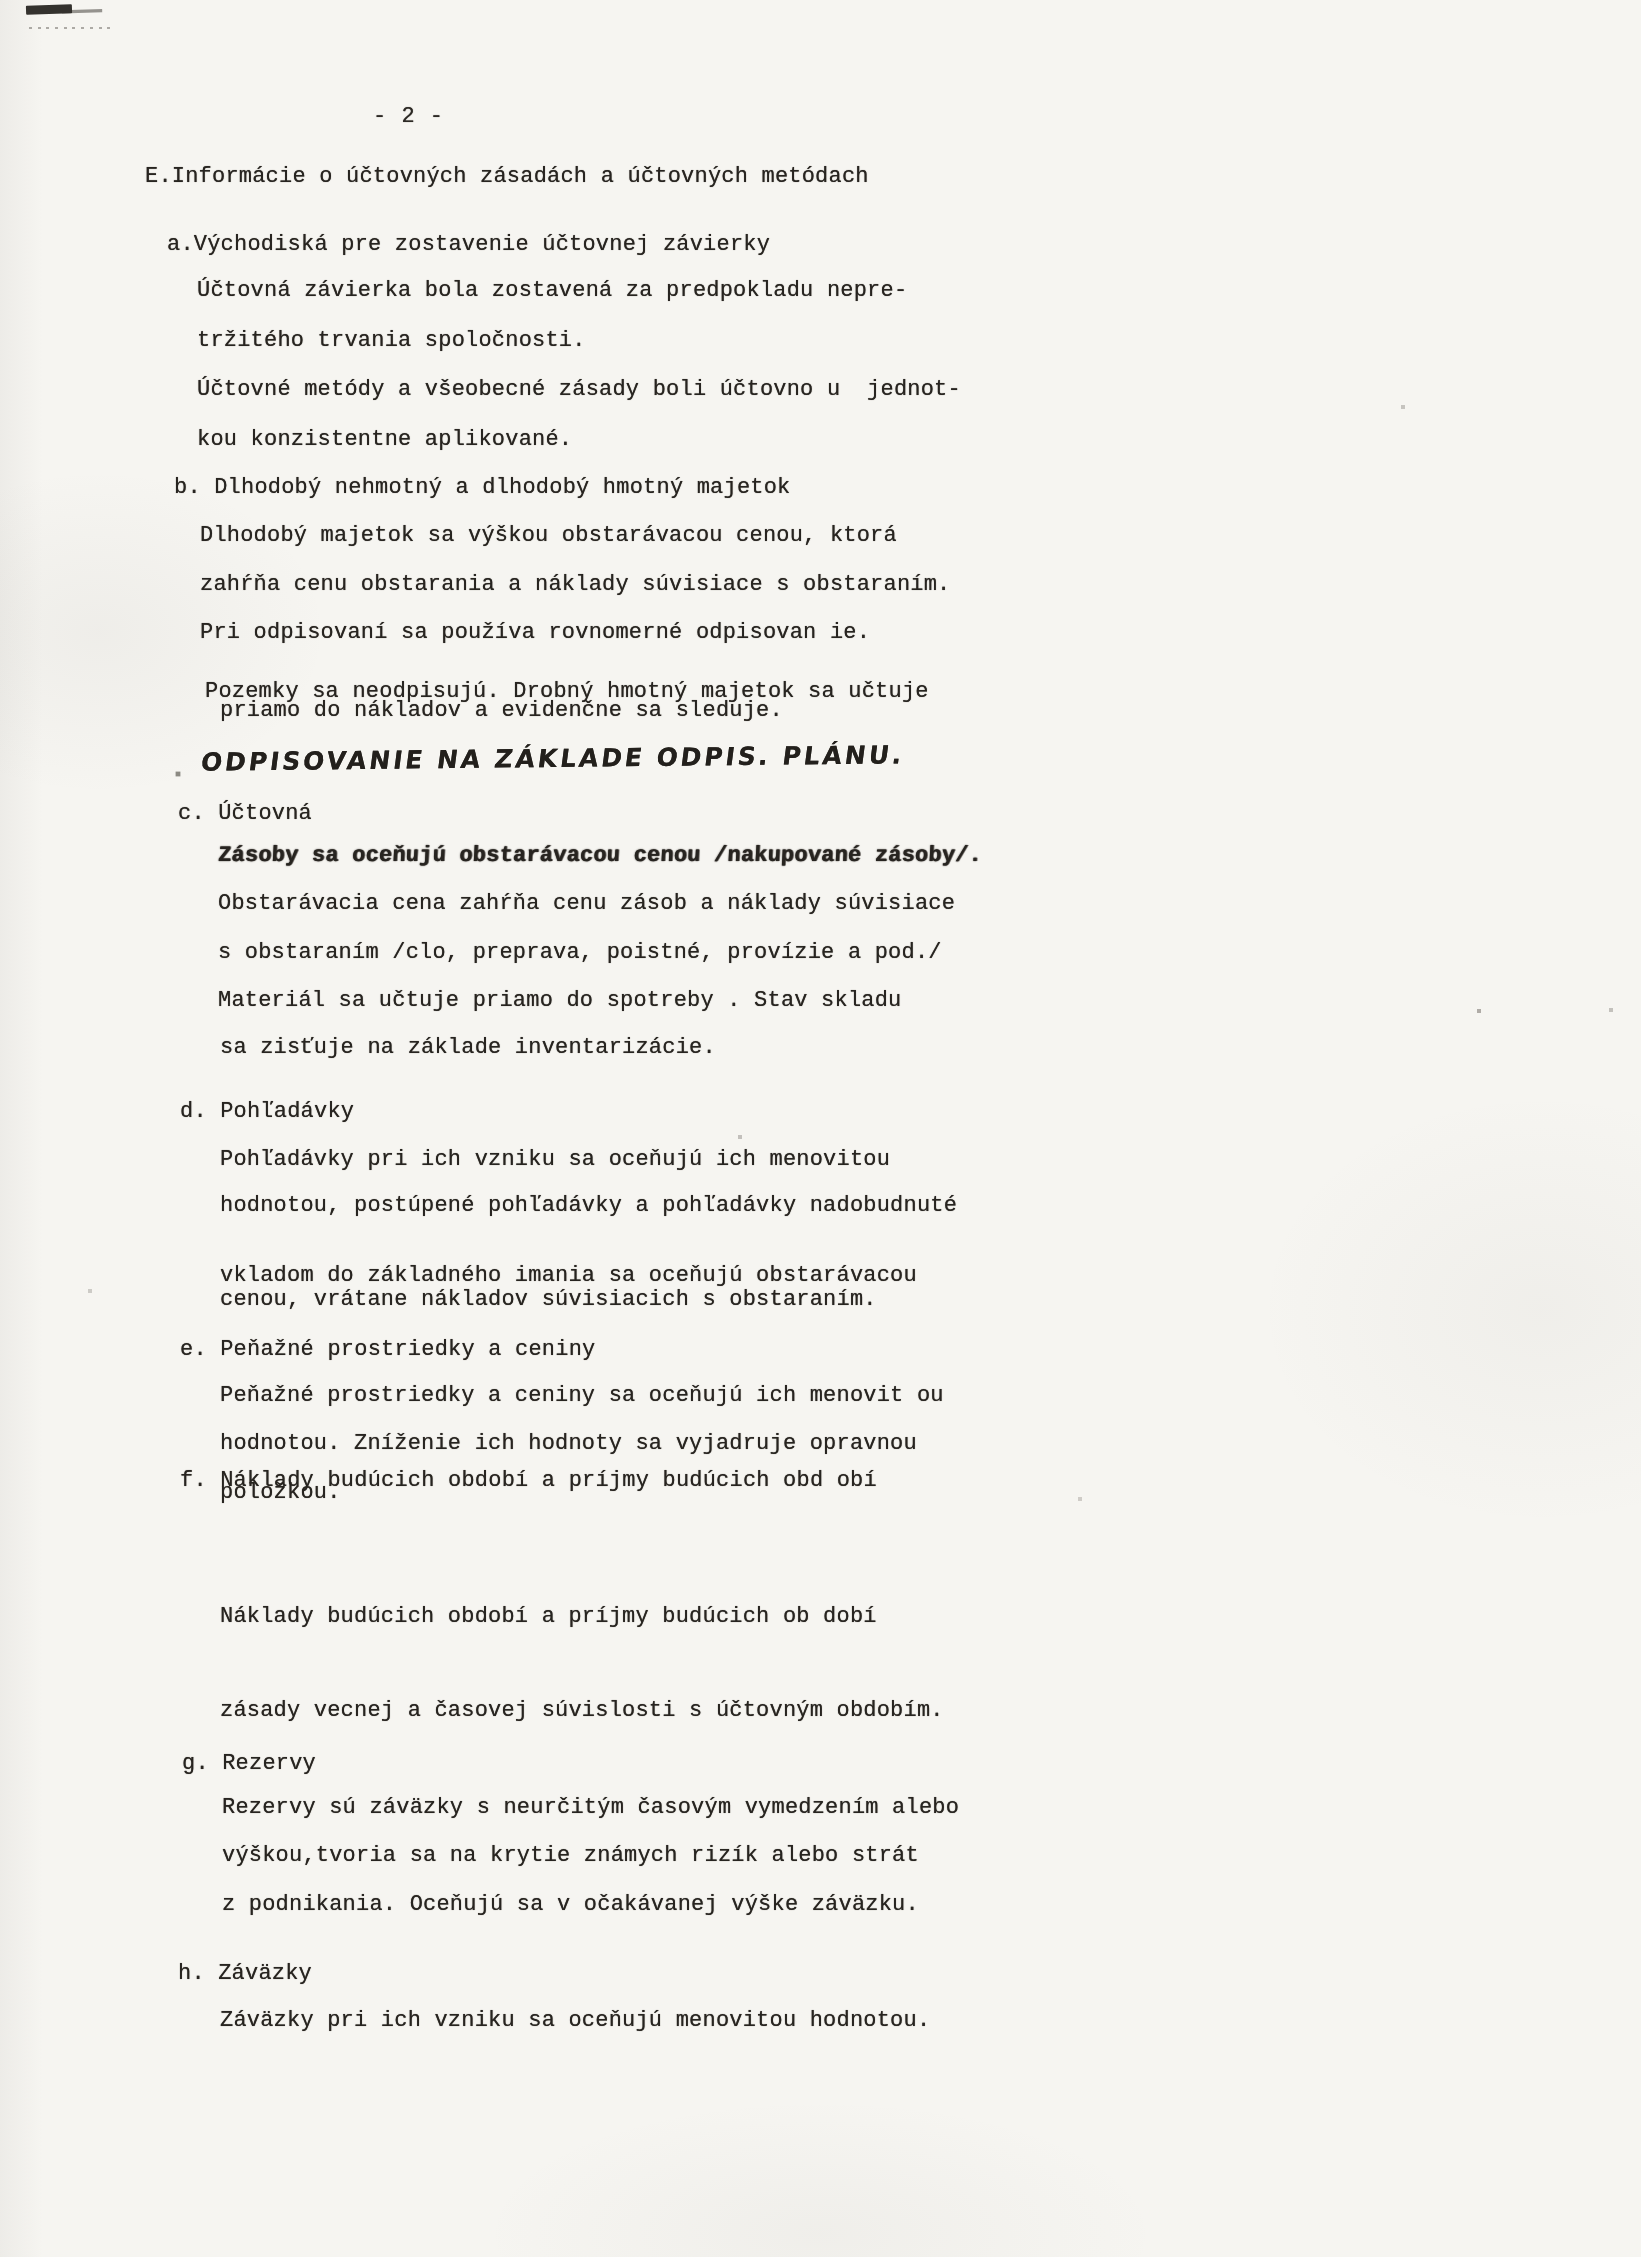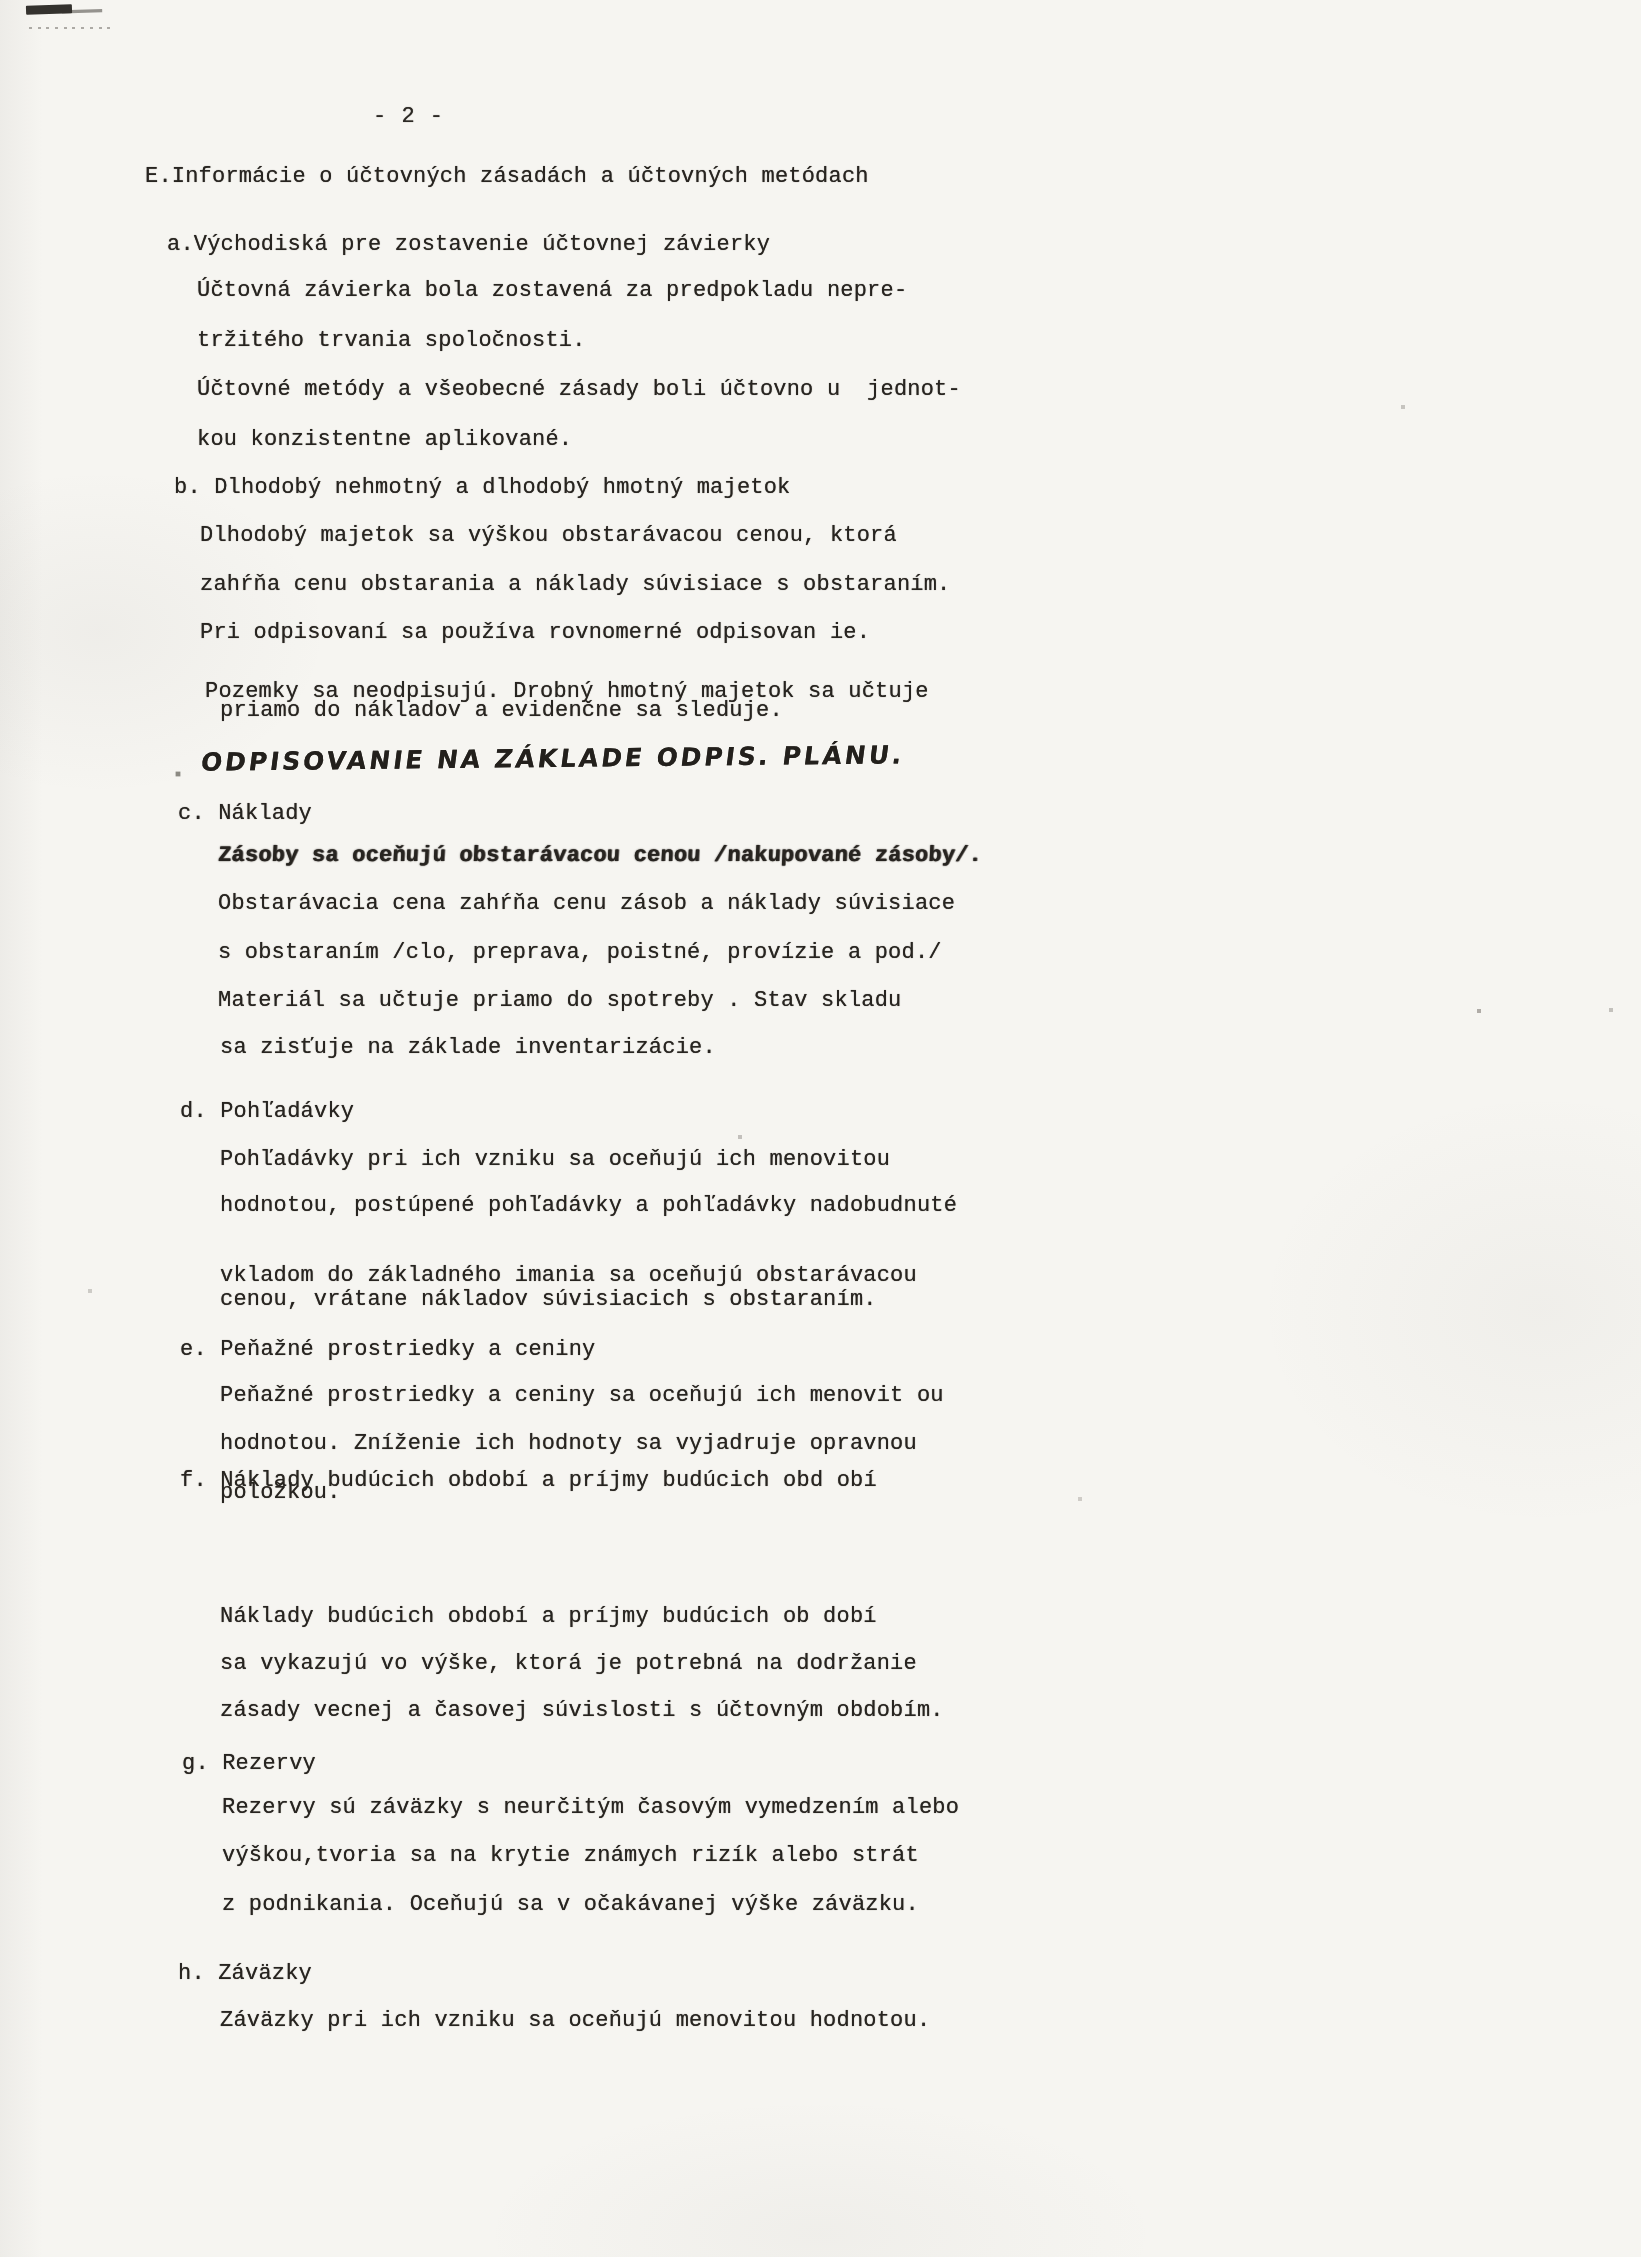"c. Náklady" div.ln { text: Náklady -> Účtovná }
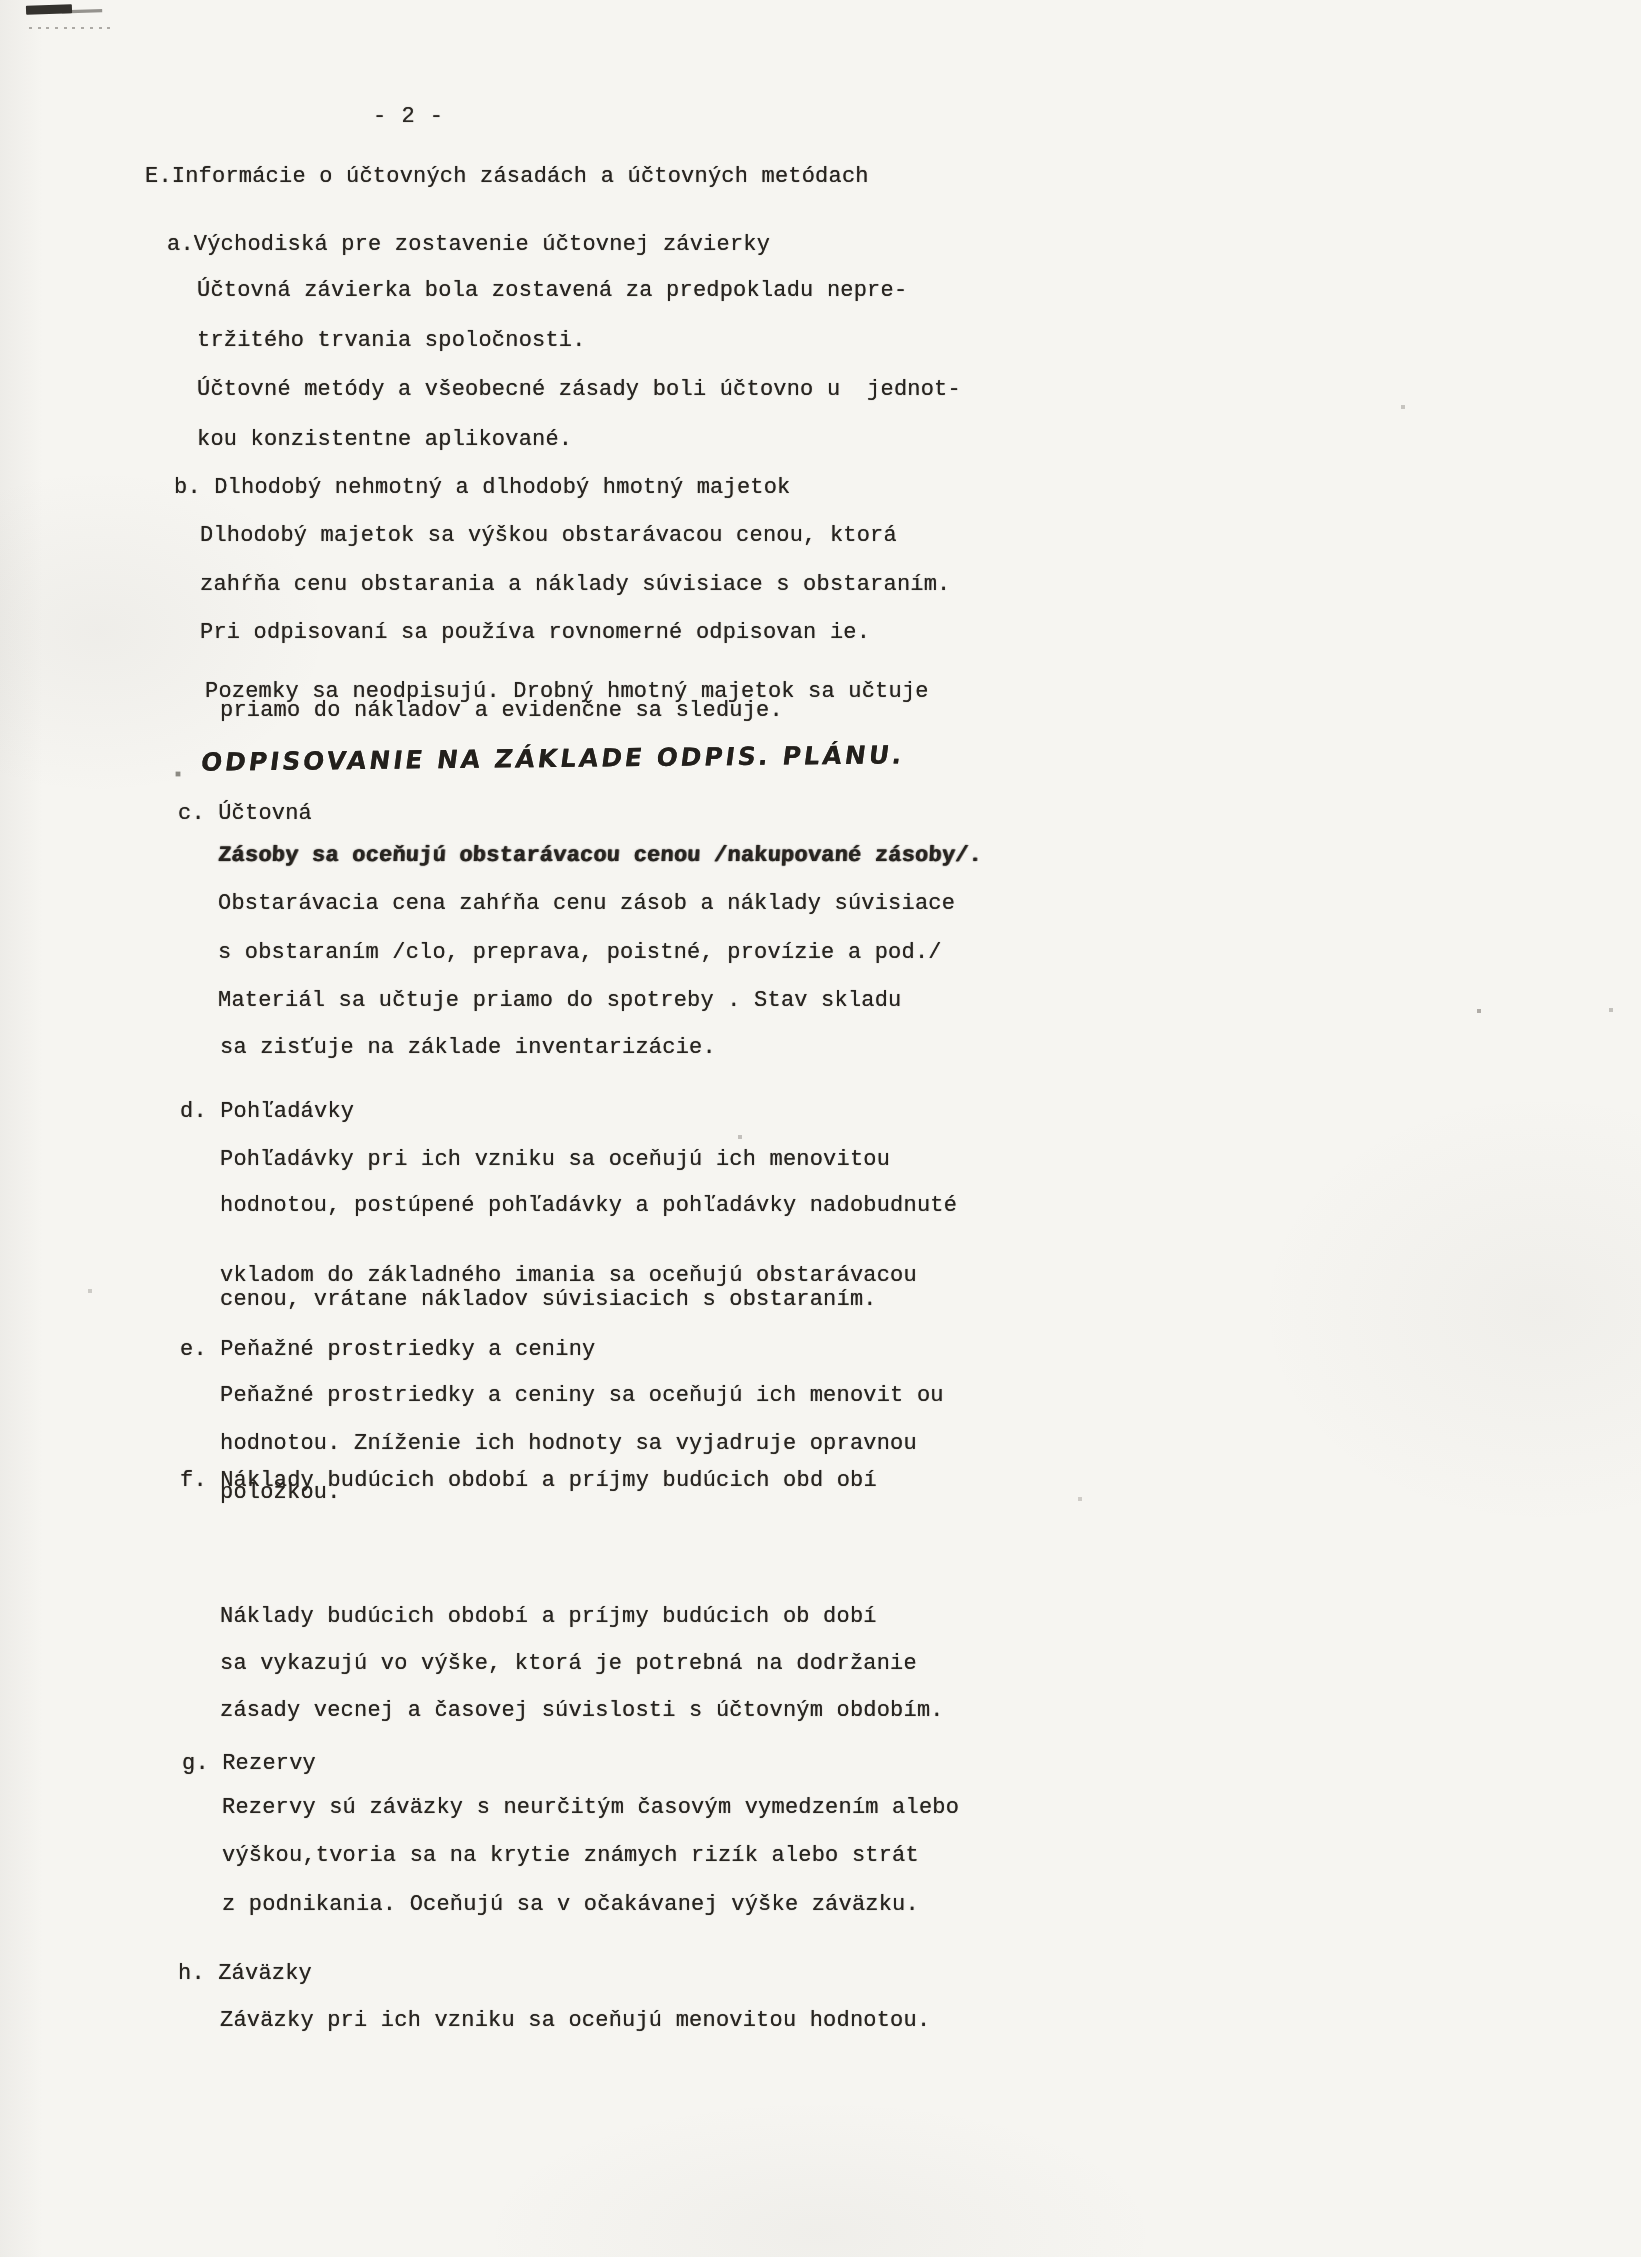"sa vykazujú vo výške, ktorá" div.ln { html: <div>sa vykazujú vo výške, ktorá je potrebná na dodržanie</div> -> none }
